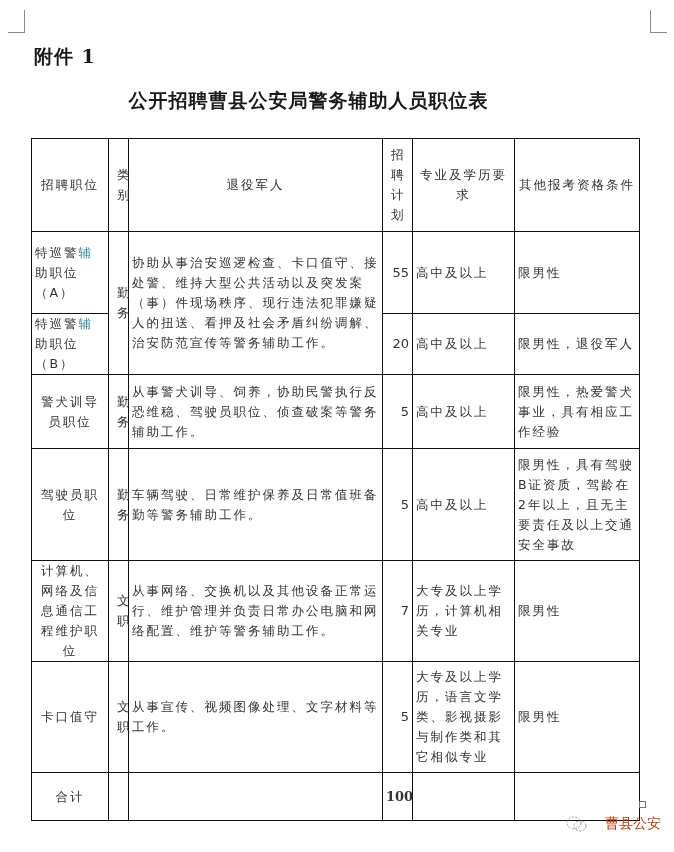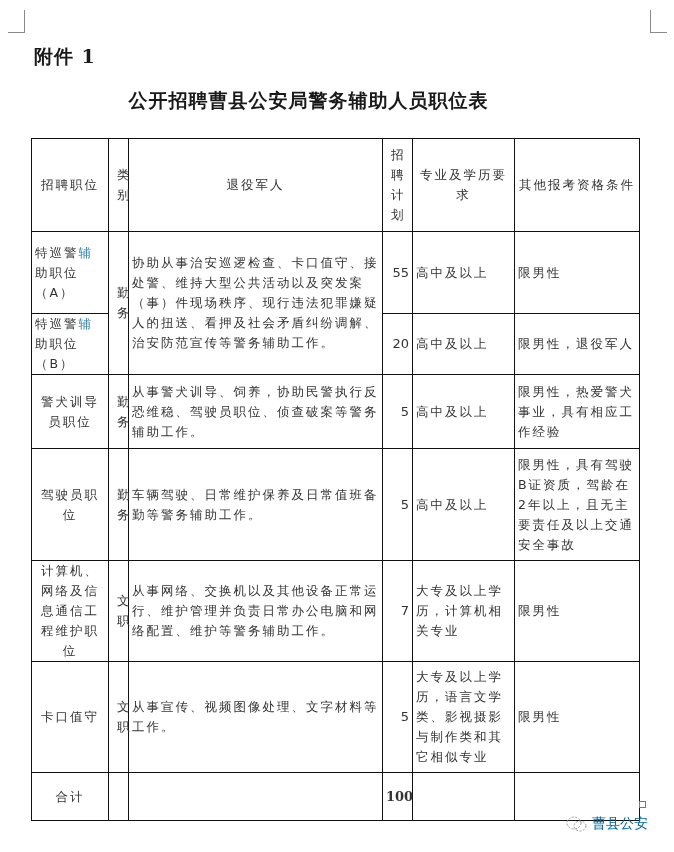"曹县公安" .watermark { color: #0369a1 -> #c2410c; gap: 4px -> 17px }
